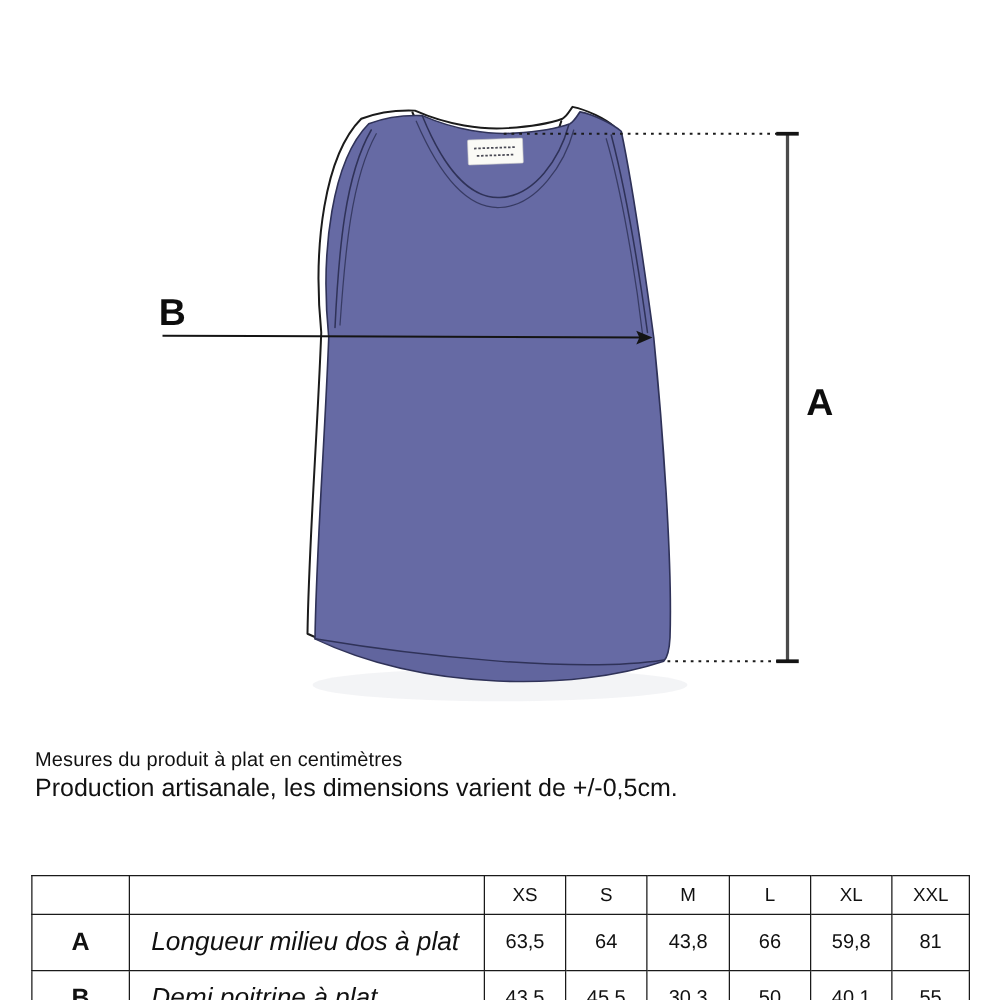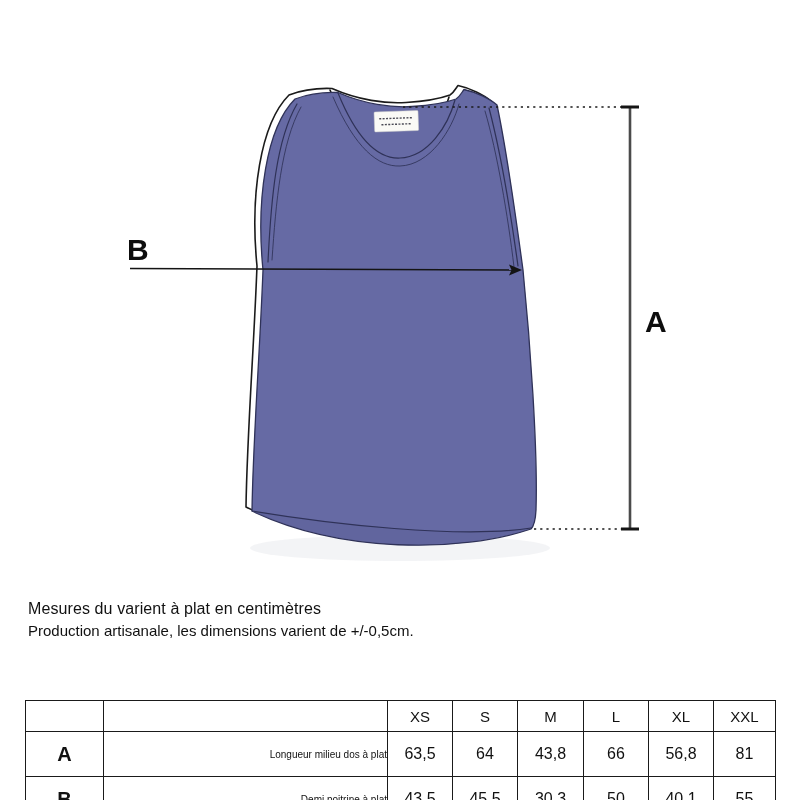"Mesures du varient à plat" p.title { text: varient -> produit }
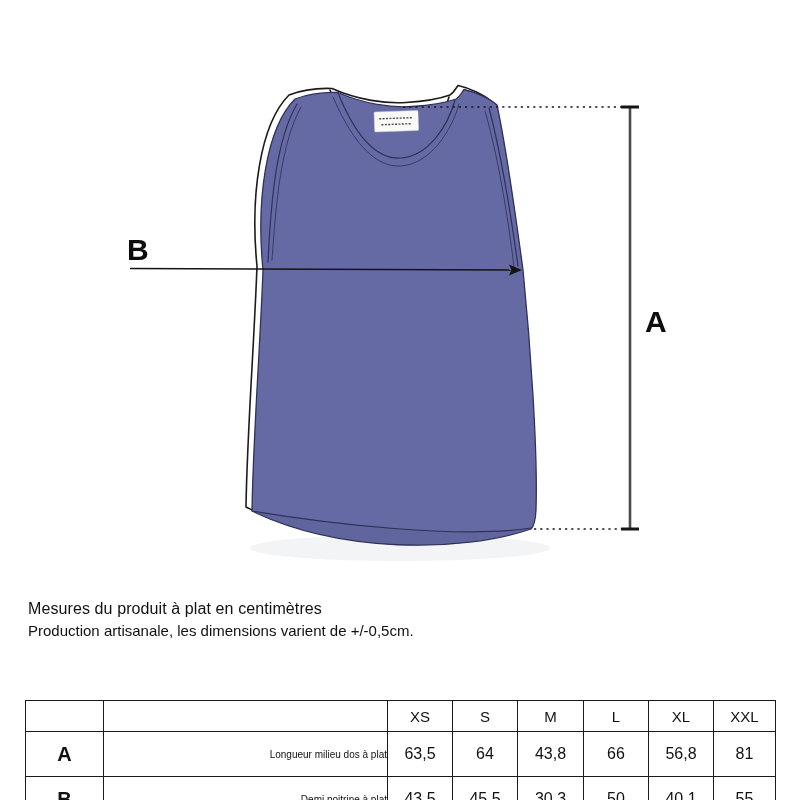"Production artisanale, les dimensions" .notes .subtitle { font-size: 15px -> 20px }
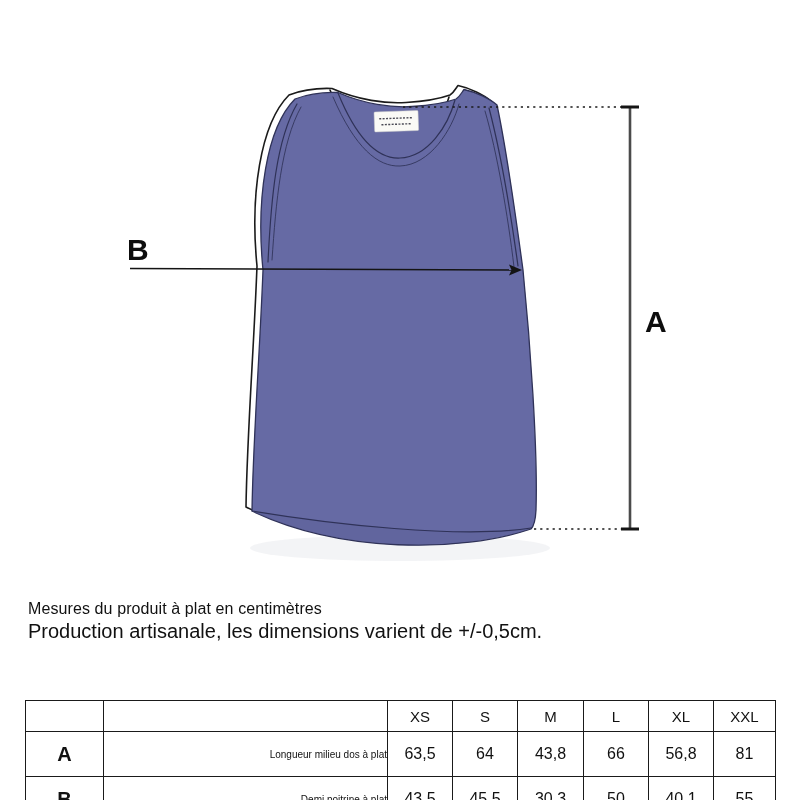"Longueur milieu dos à plat" .size-table td.measure-label { font-size: 10px -> 21px; font-style: none -> italic; text-align: right -> left }
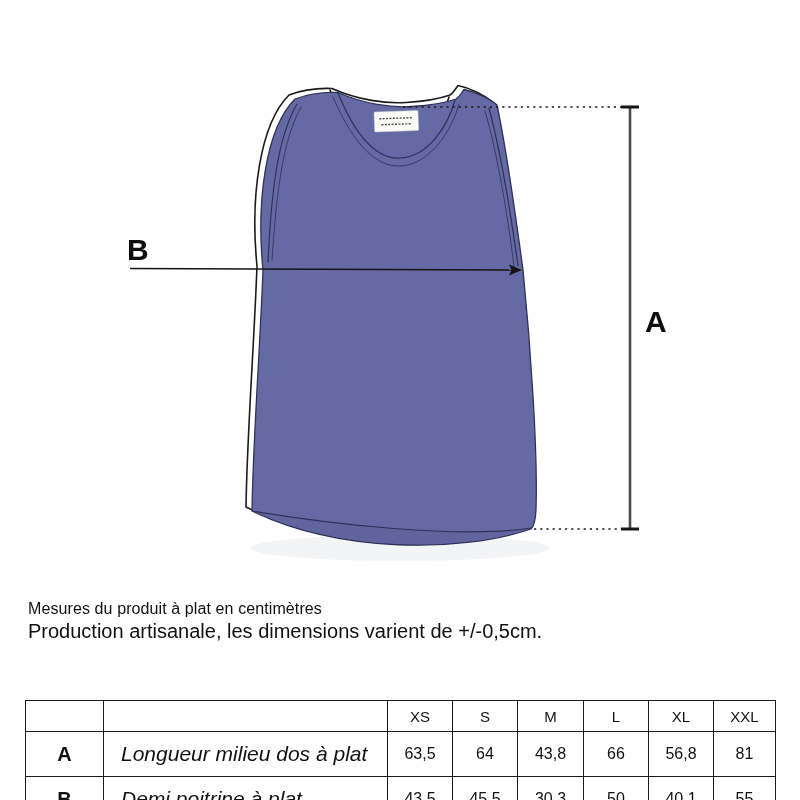"56,8" td { text: 56,8 -> 59,8 }
